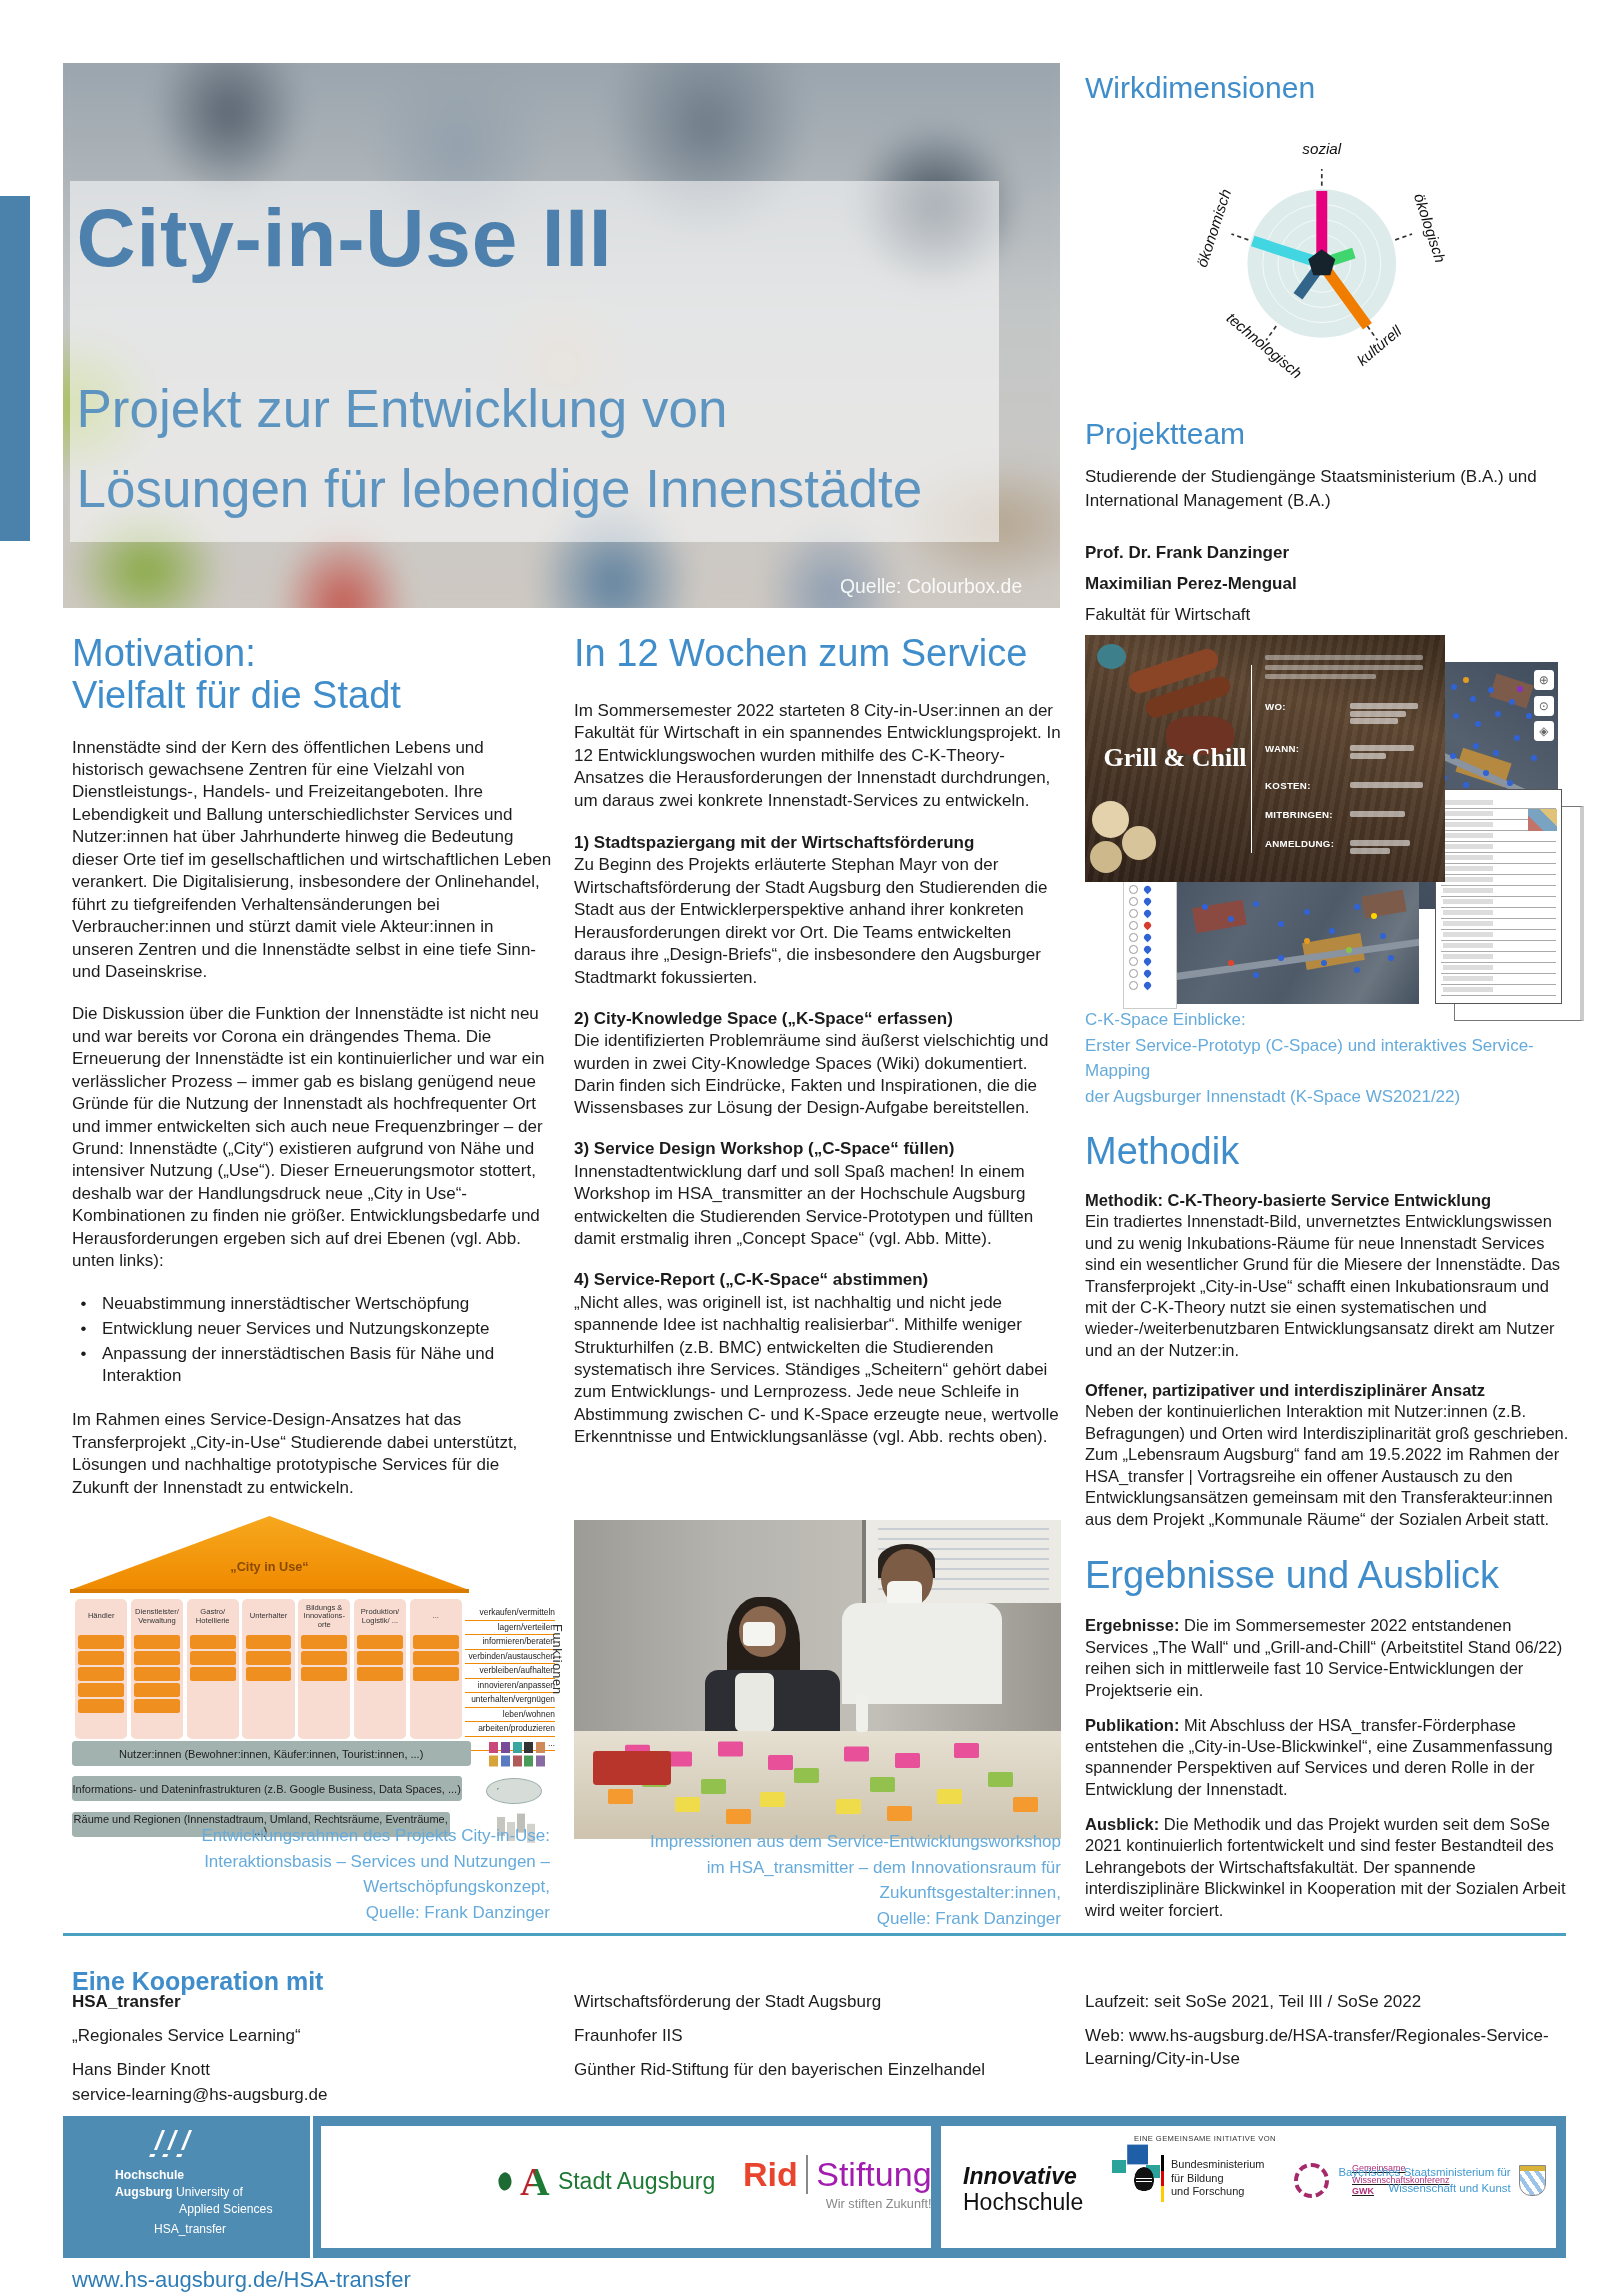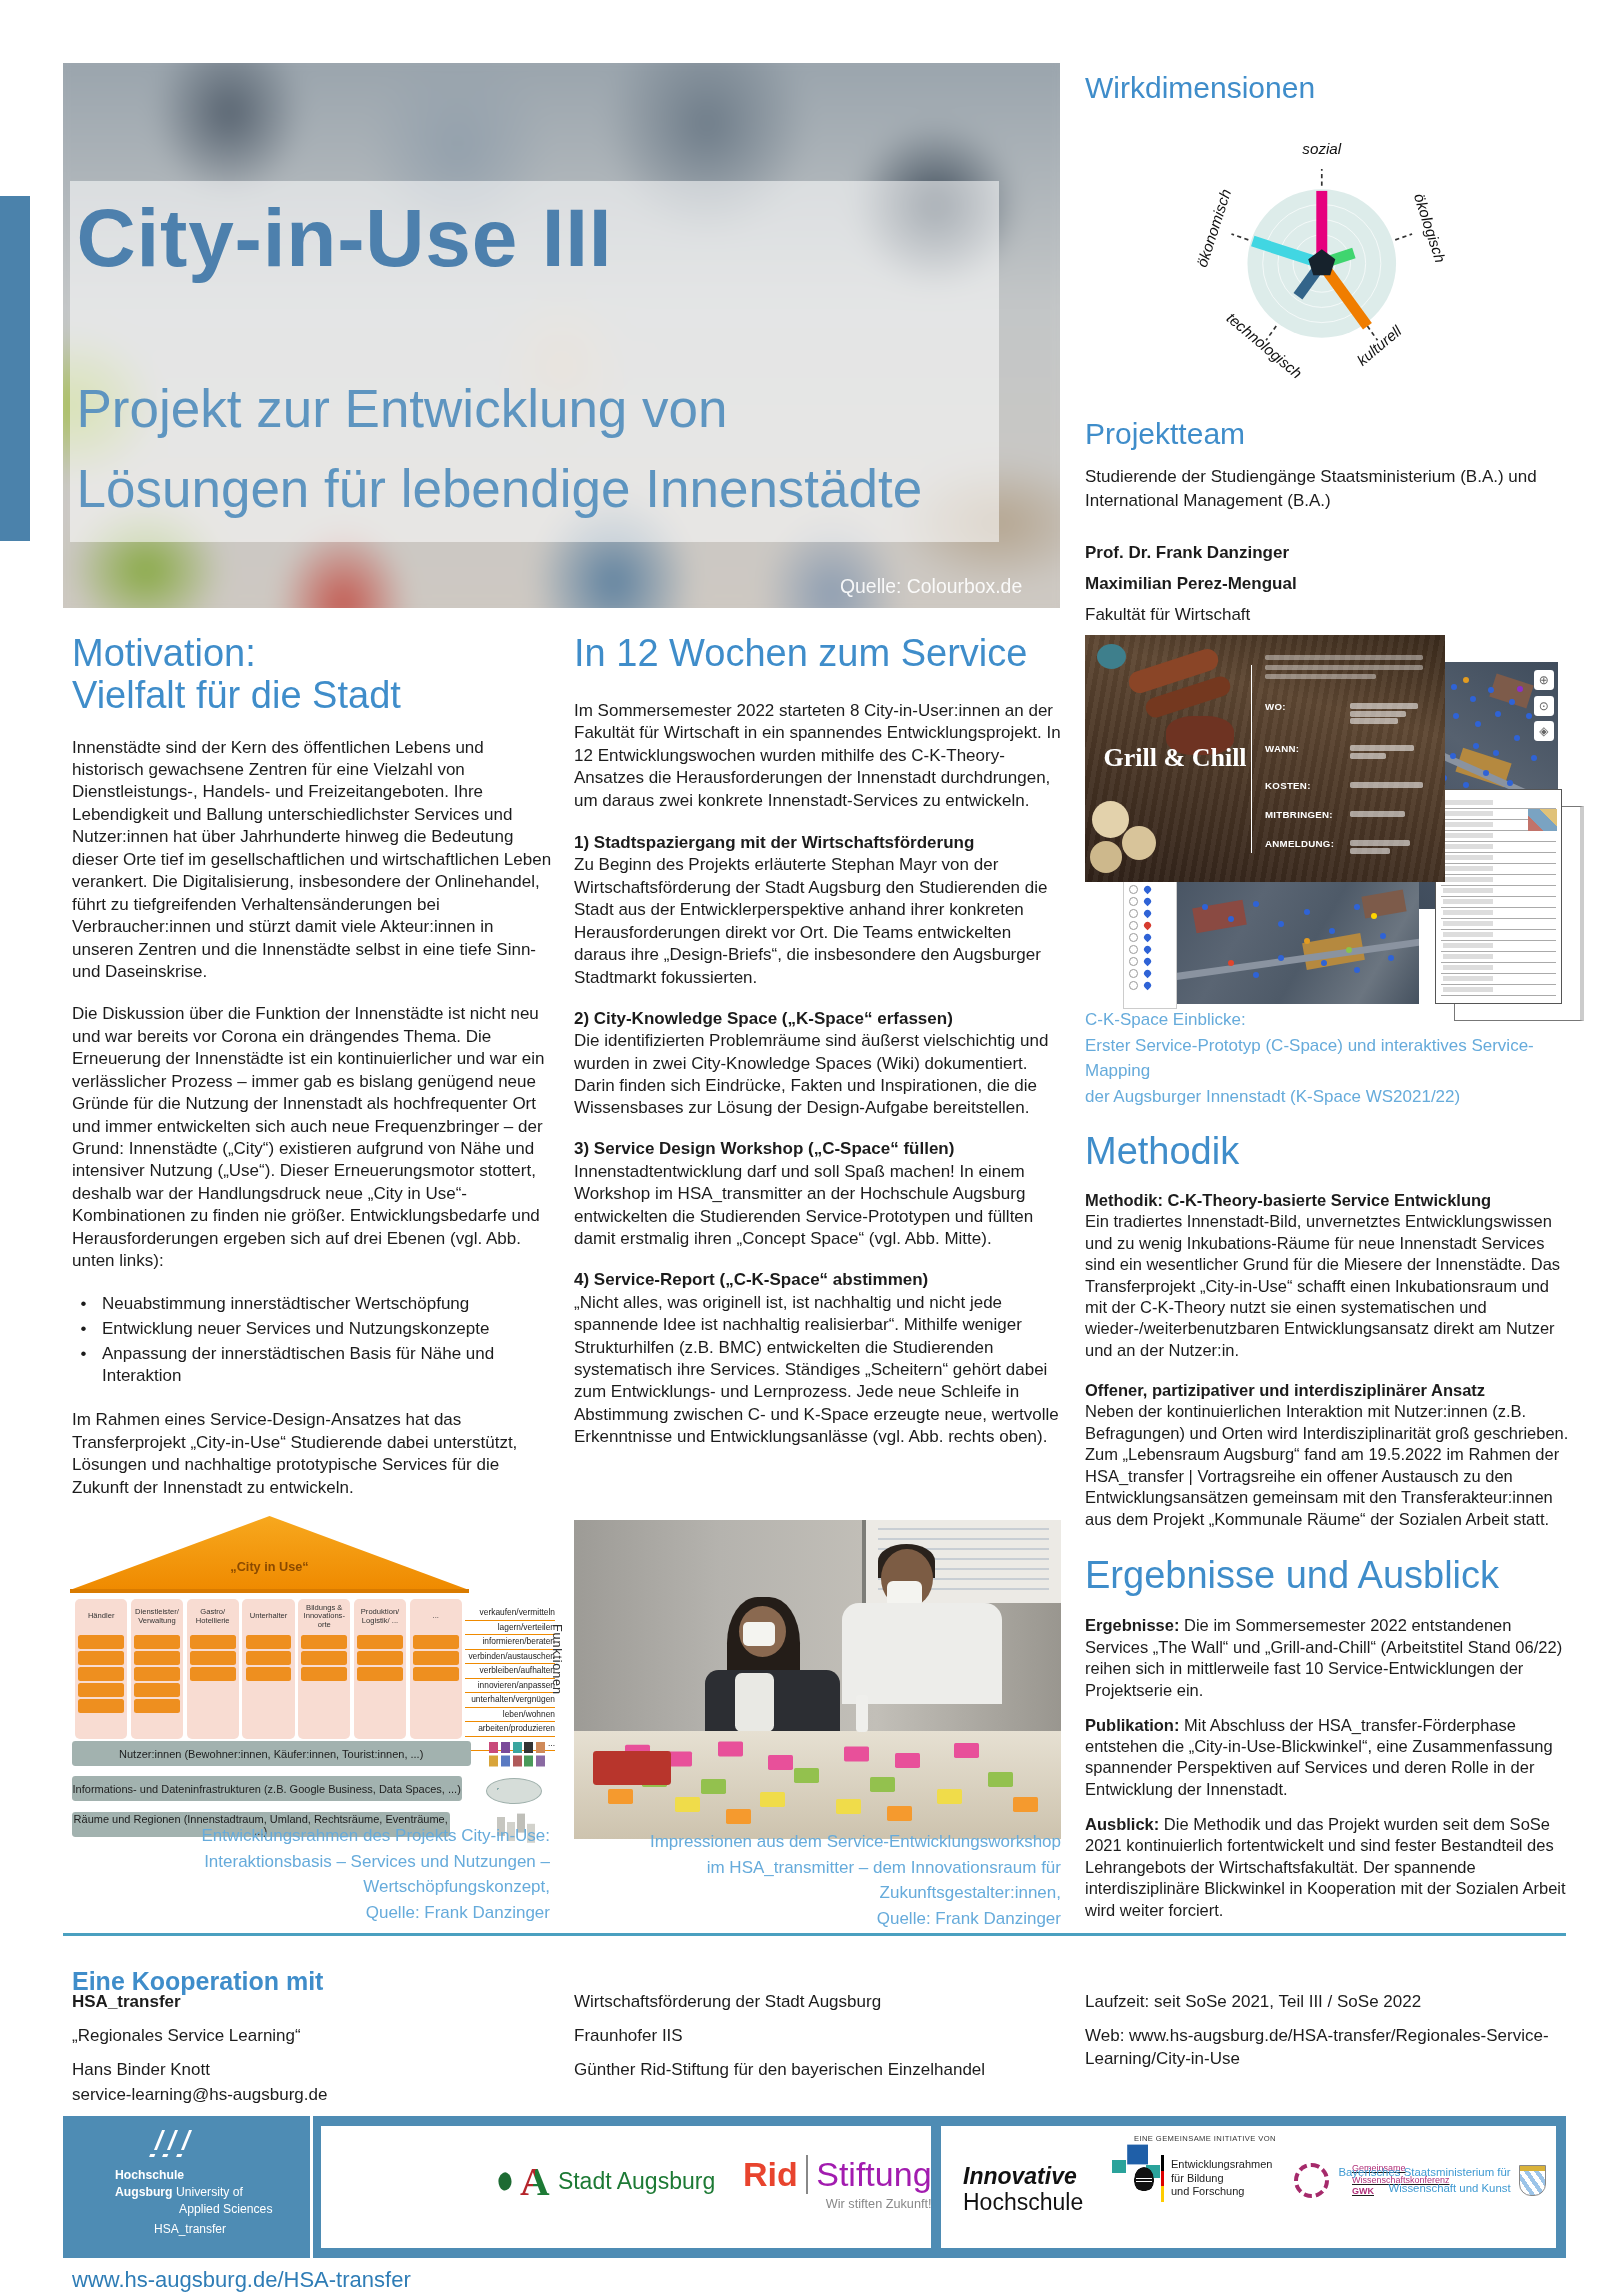"Entwicklungsrahmen" div { text: Entwicklungsrahmen -> Bundesministerium }
